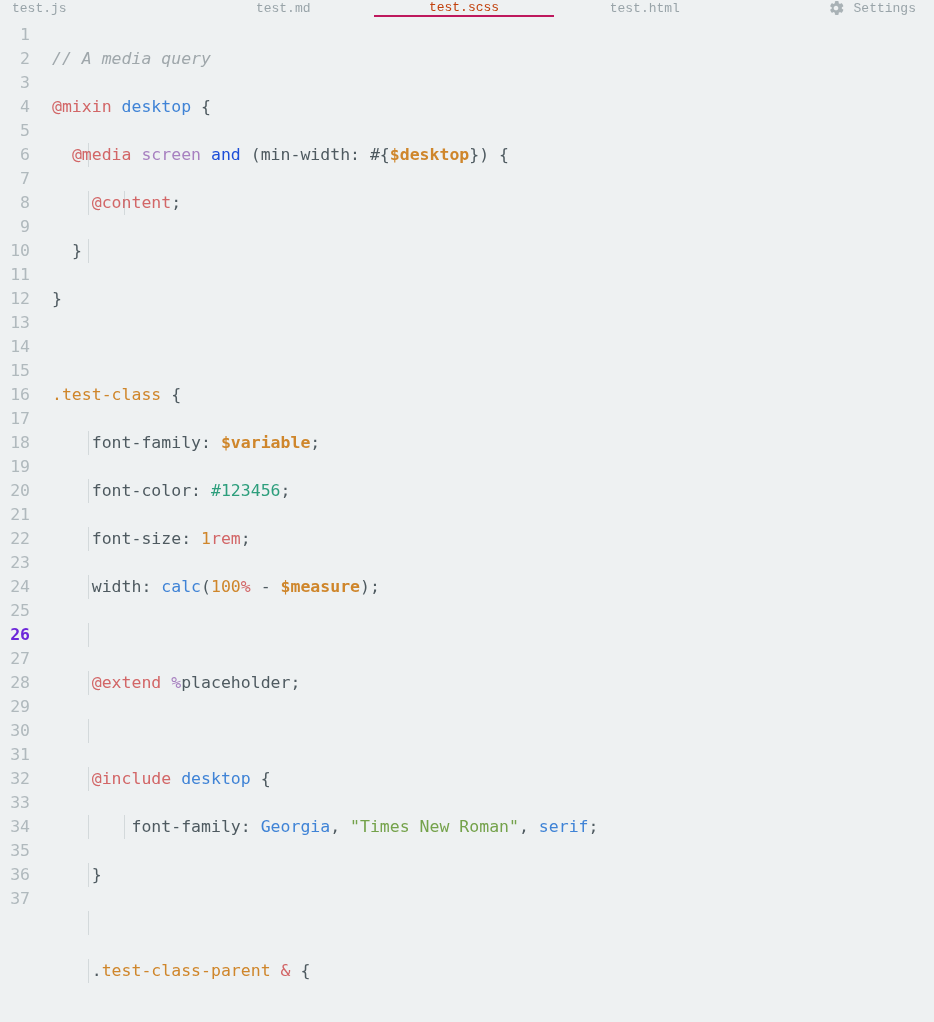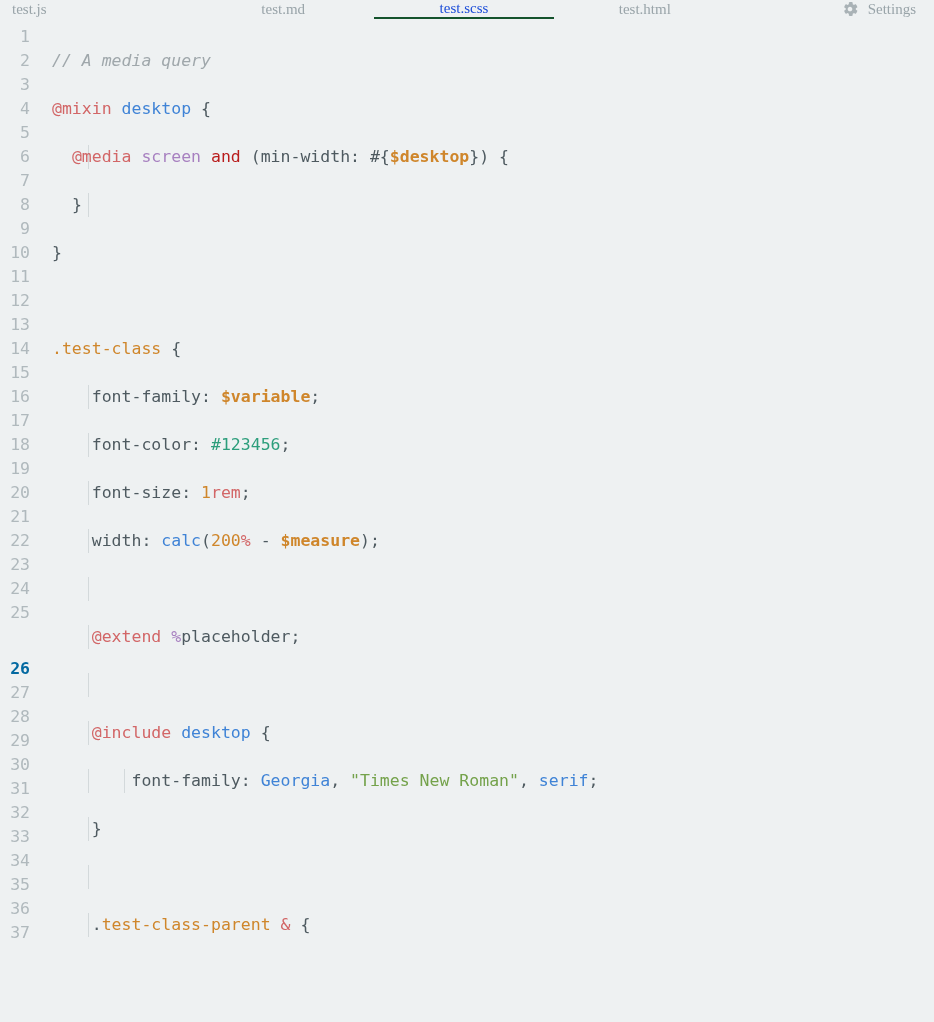"test.js" .tabbar { font-family: Liberation Serif, serif -> Liberation Mono, monospace; font-size: 15px -> 13px }
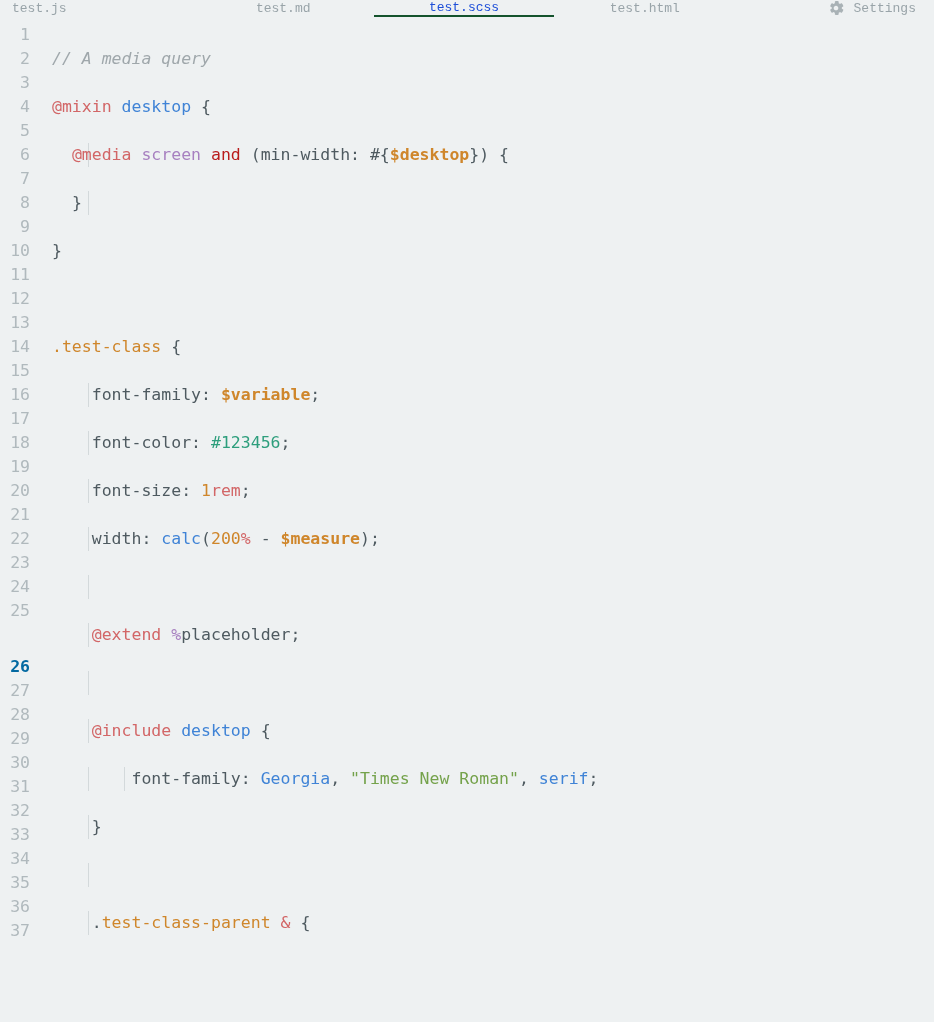"test.scss" .tab.active { border-bottom: 2px solid #14532d -> 2px solid #be185d; color: #1d4ed8 -> #c2410c }
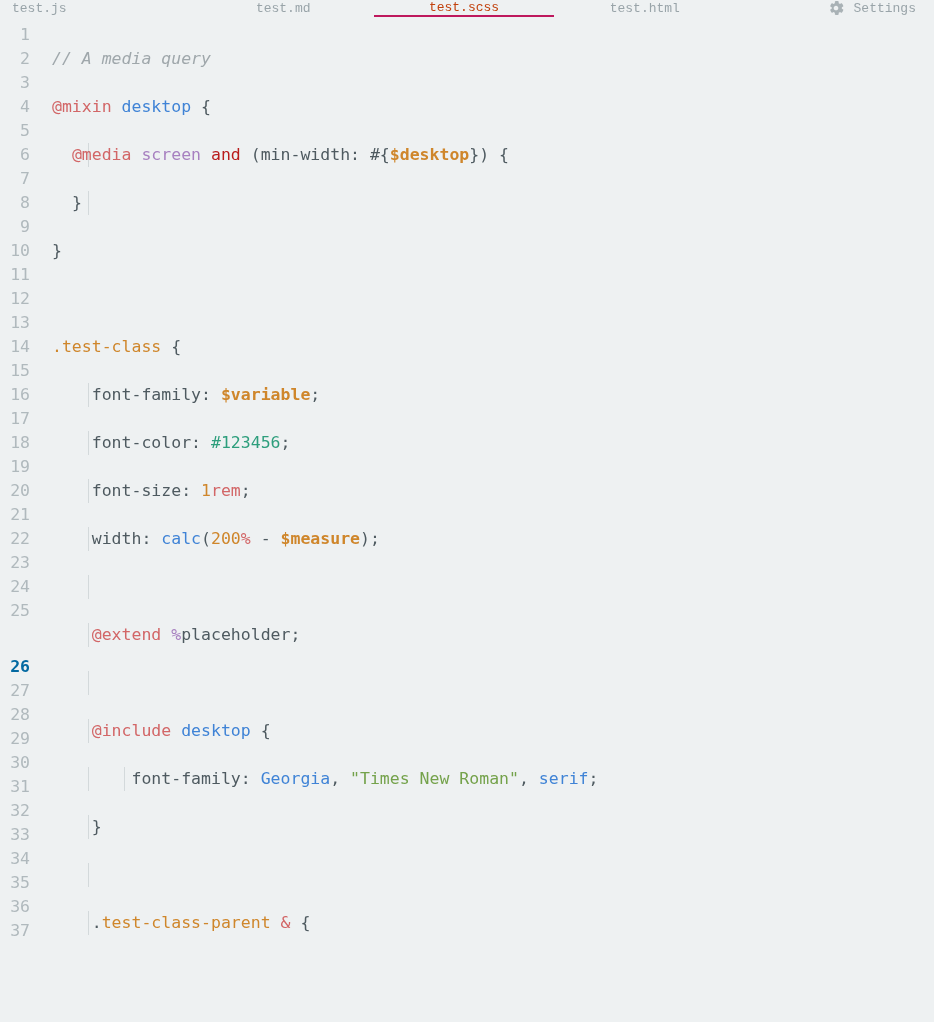"and" .and { color: #b91c1c -> #1d4ed8 }
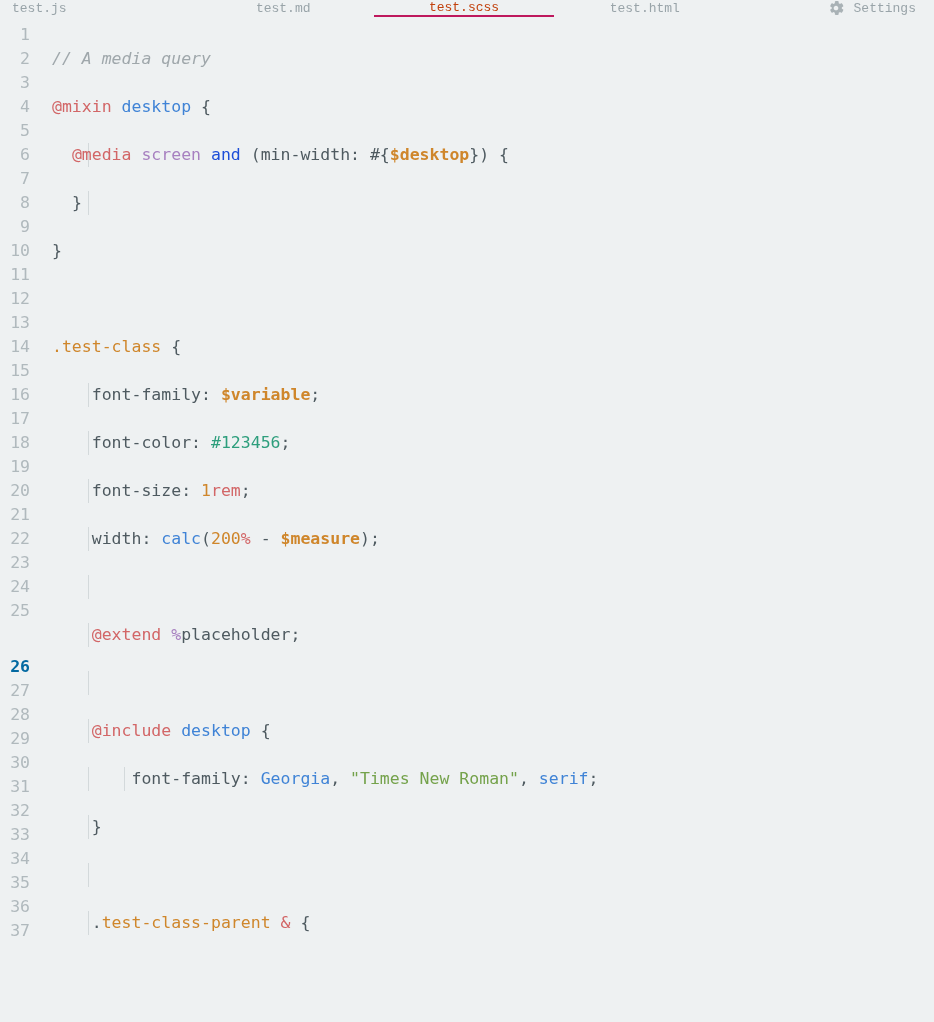"@content;" div.line { html: none -> <div><span></span><span></span> <span>@content</span><span>;</span></div> }
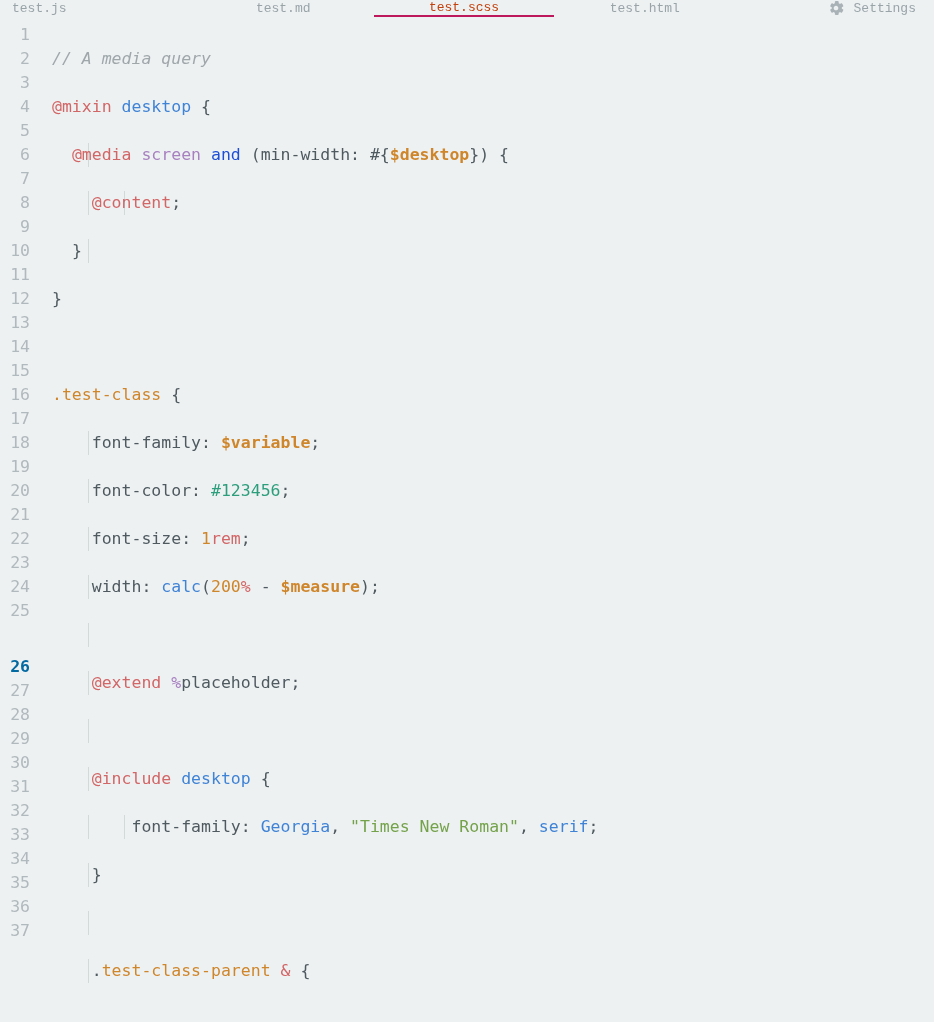"200" span.num { text: 200 -> 100 }
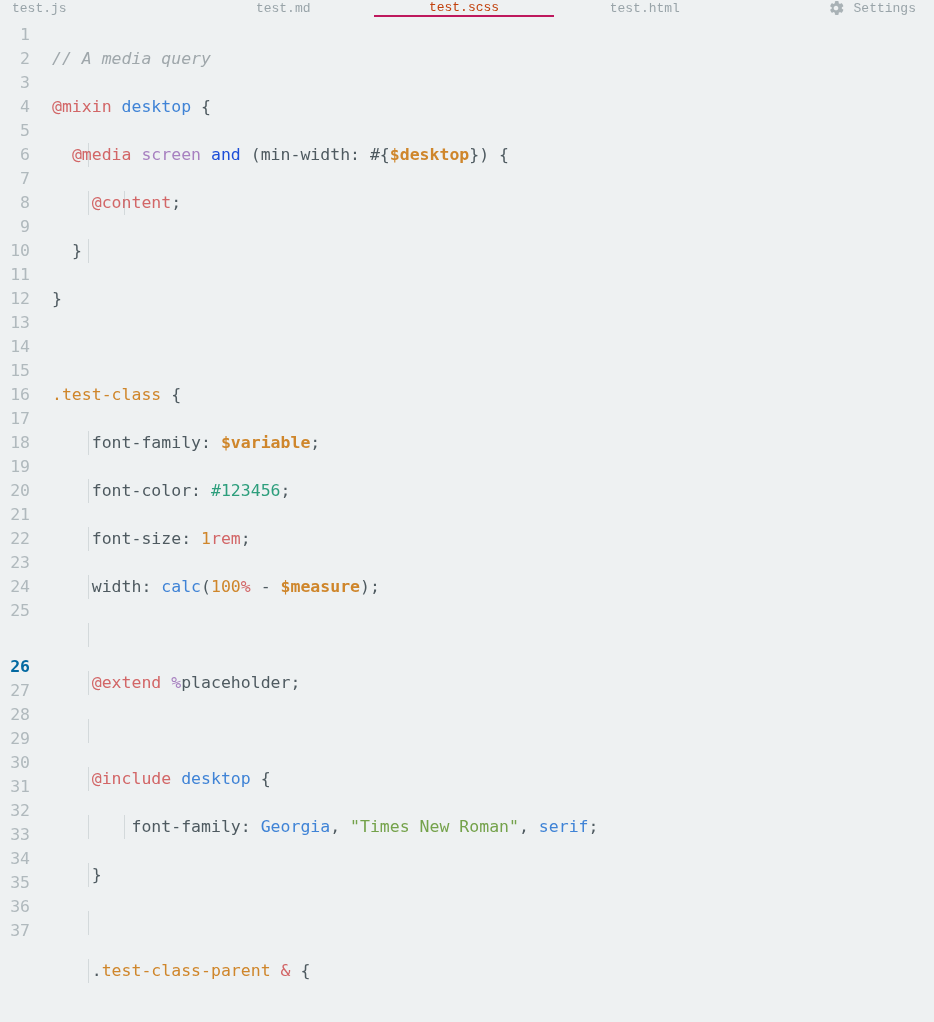"26" .gutter .ln.current { color: #0369a1 -> #6d28d9; margin-top: 32px -> none }
